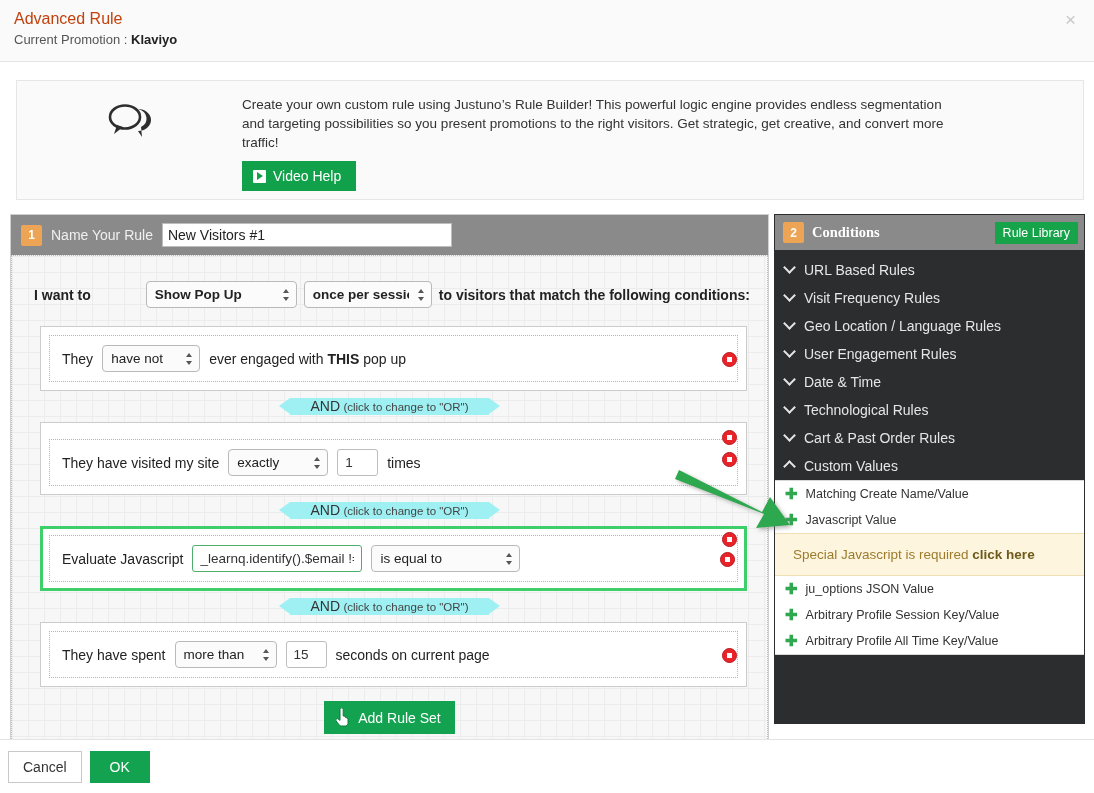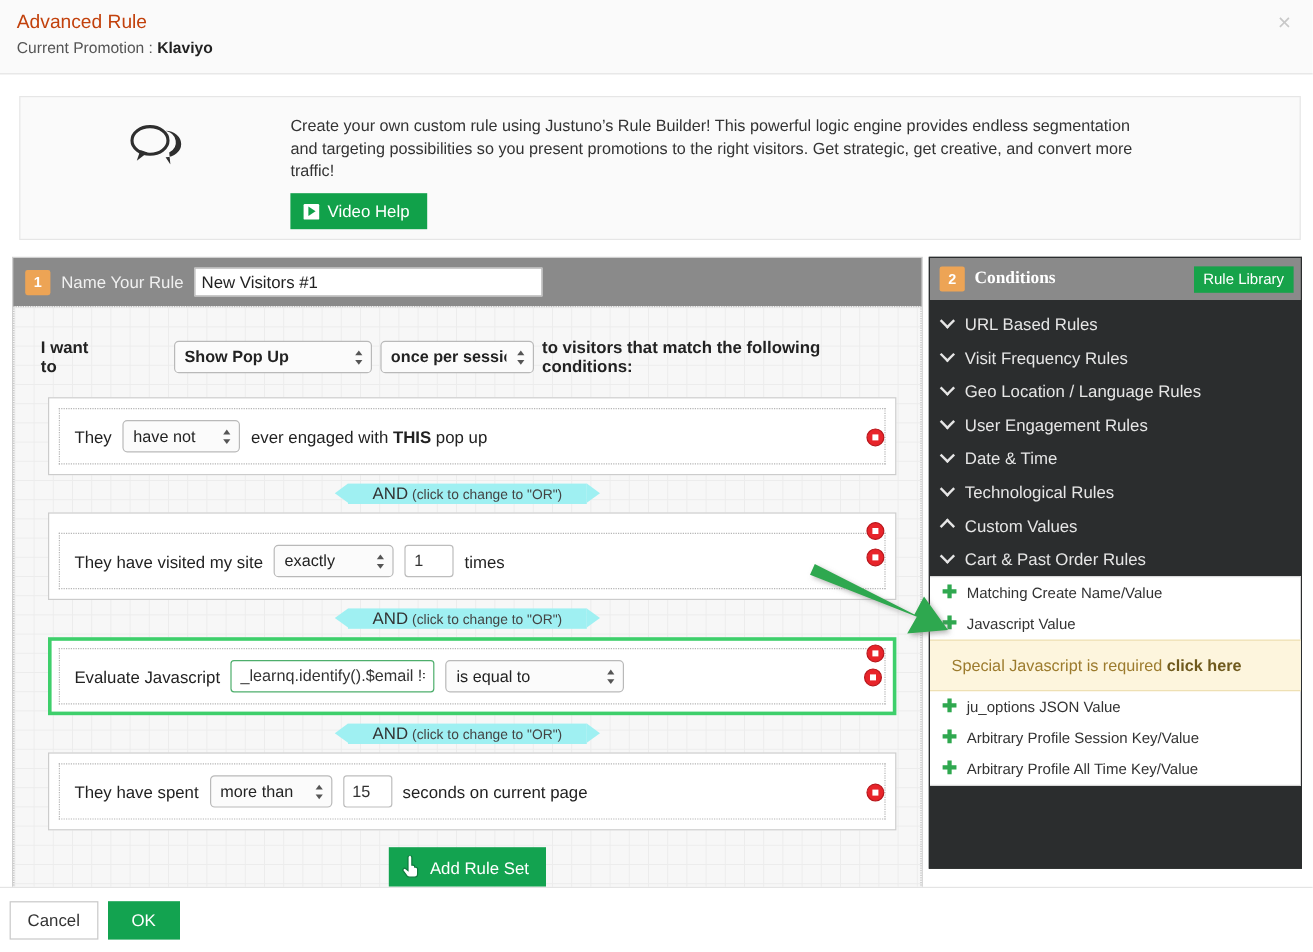"Show Pop Up" .want-sel-1 { width: 165px -> 151px }
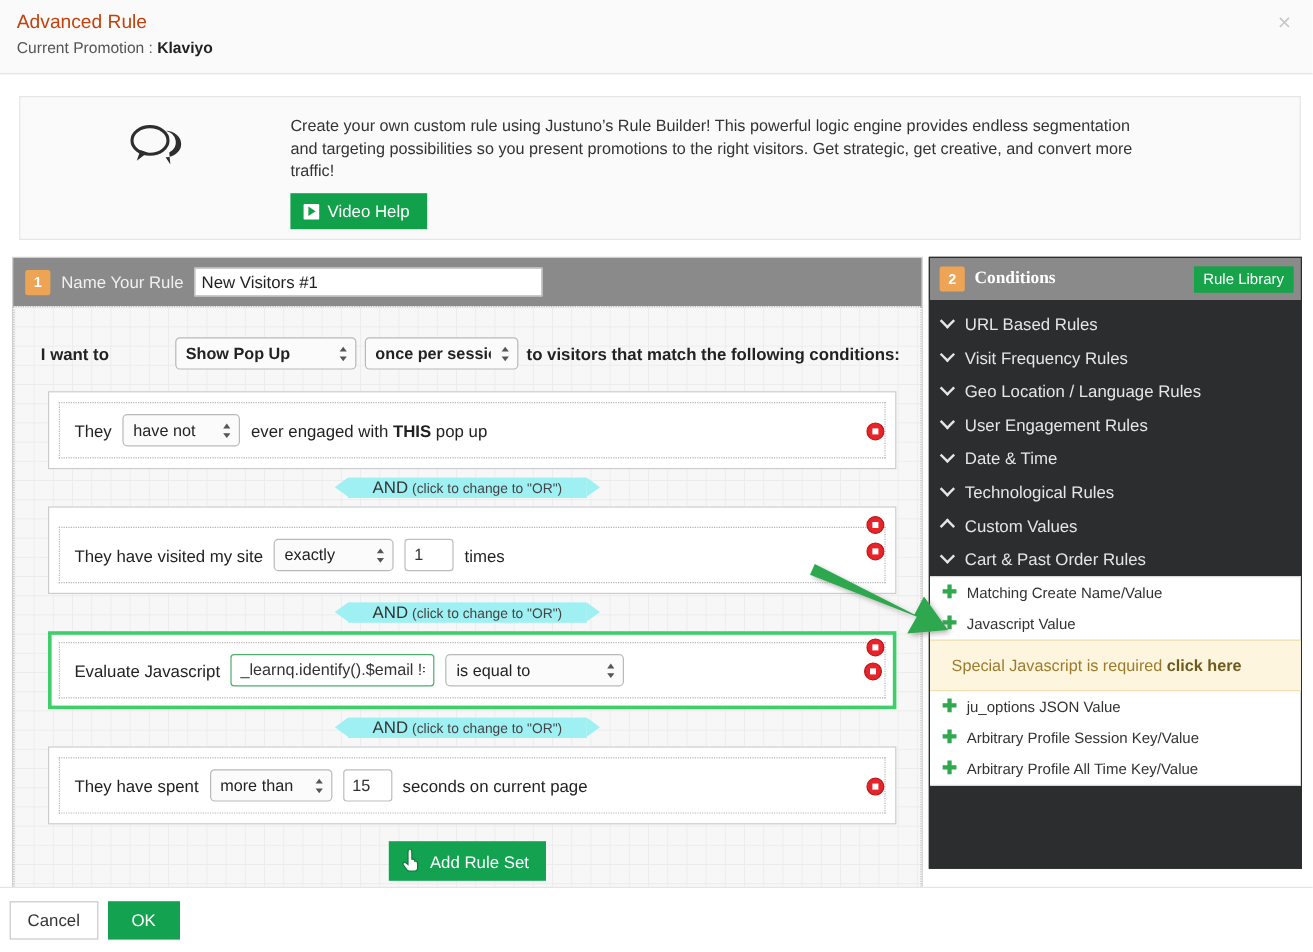"Custom Values" div.cond-item { order: before "Cart & Past Order Rules" -> after "Cart & Past Order Rules" }
